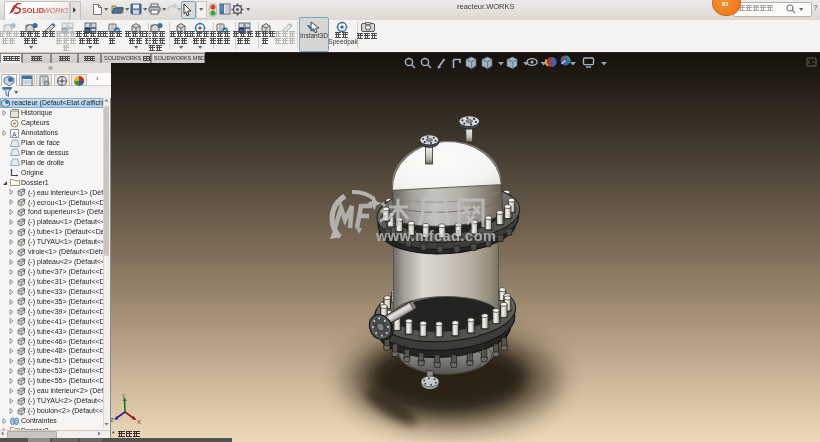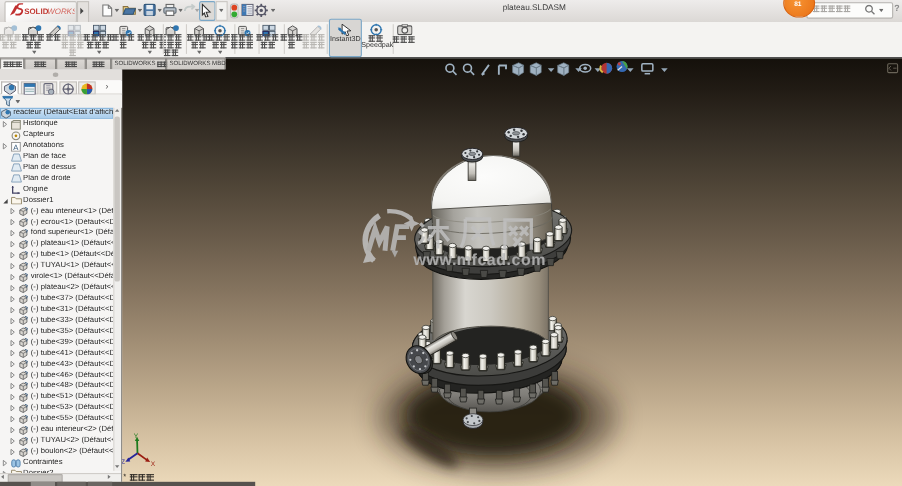"plateau.SLDASM" div { text: plateau.SLDASM -> reacteur.WORKS }
